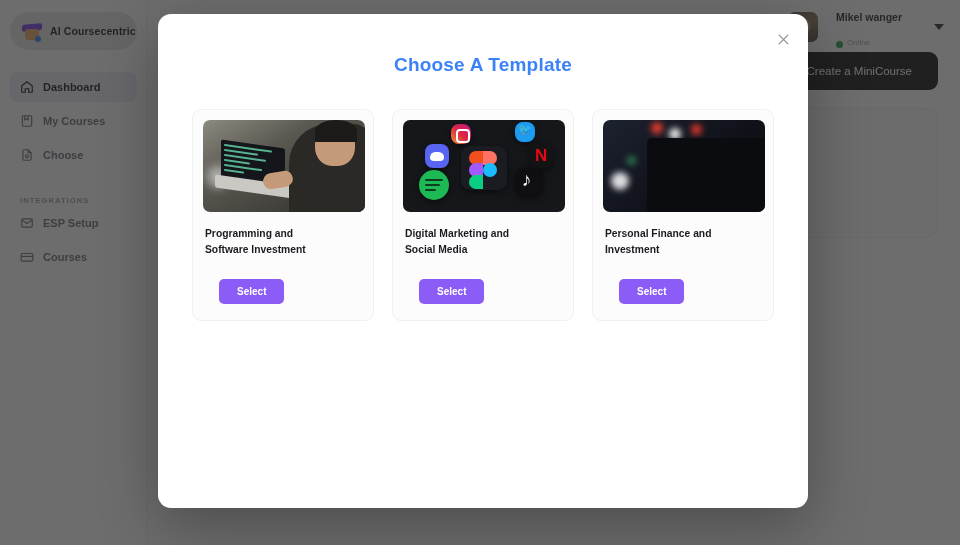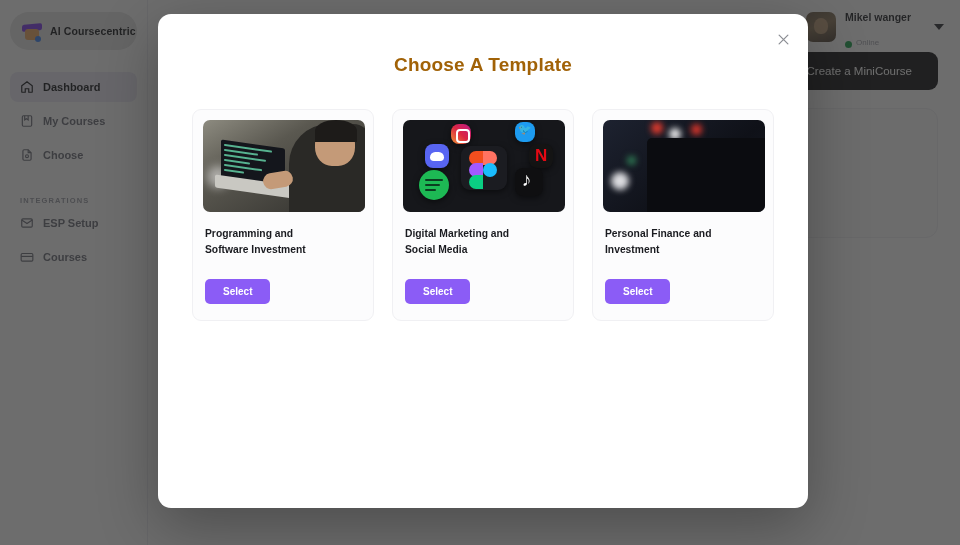"Mikel wanger" .user-chip { gap: 9px -> 18px }
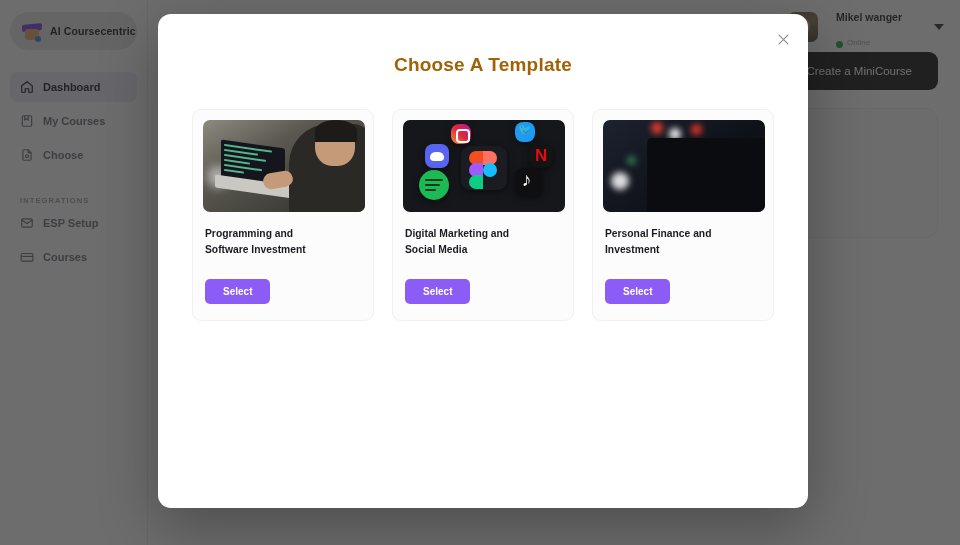"Choose A Template" .modal-title { color: #a16207 -> #3b82f6 }
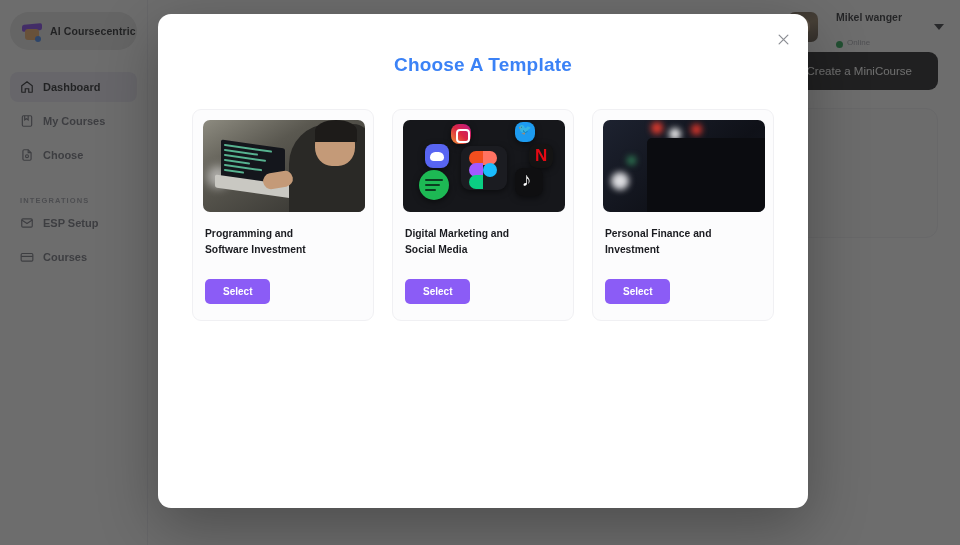"Select" .select-btn { margin: 22px 2px 0 -> 22px 16px 0 }
